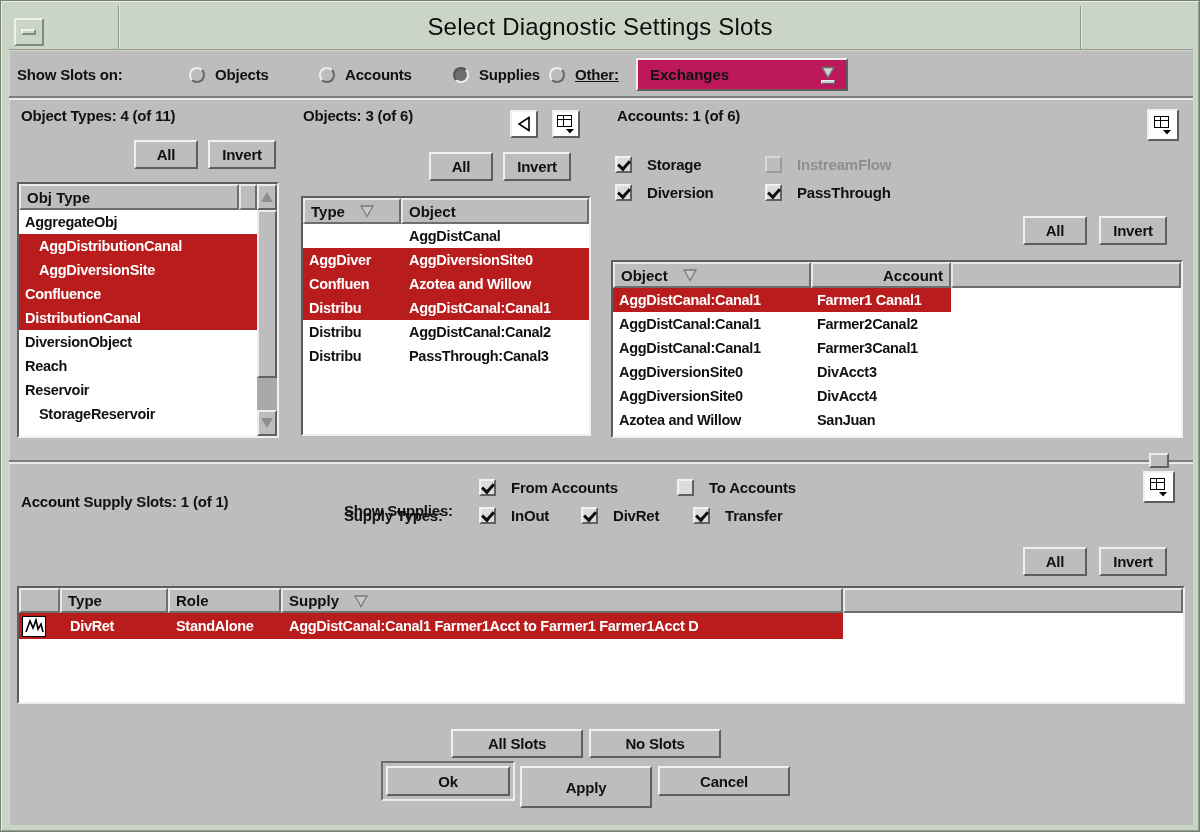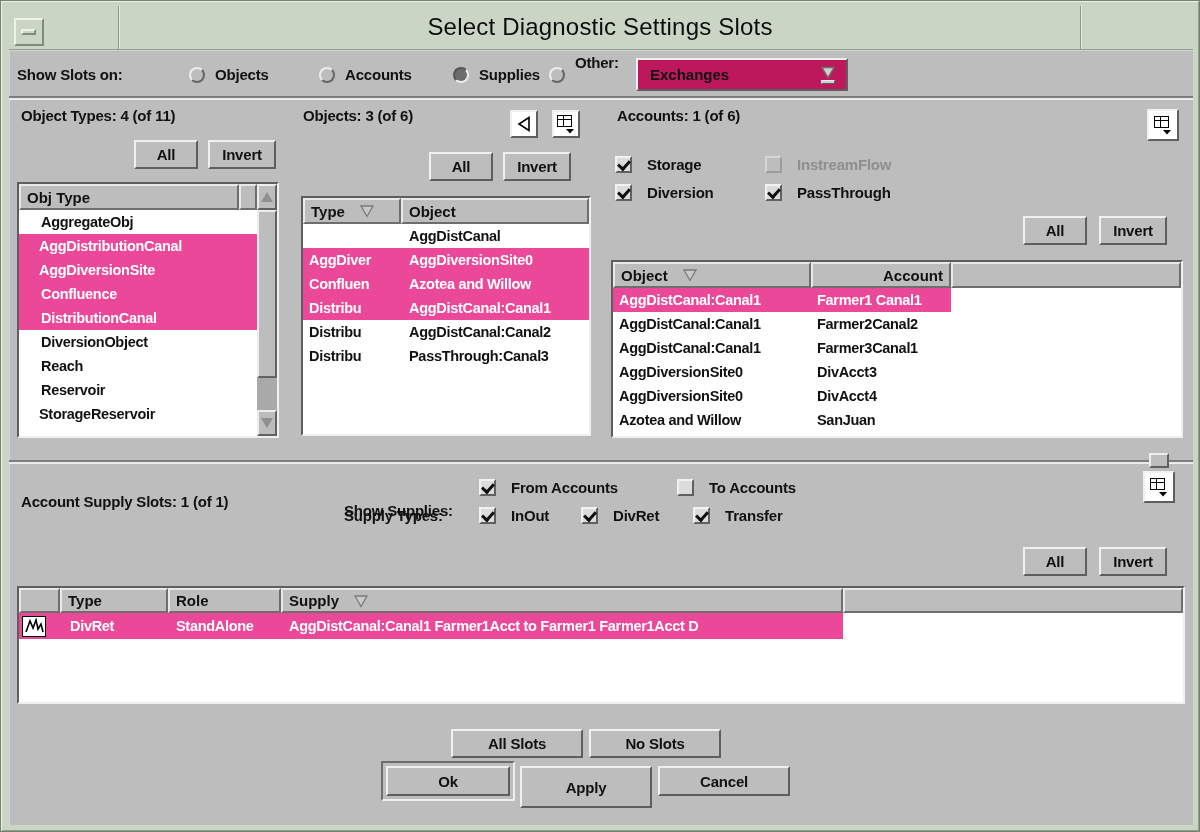"Other:" span.lbl { text-decoration: none -> underline; top: 4px -> 16px }
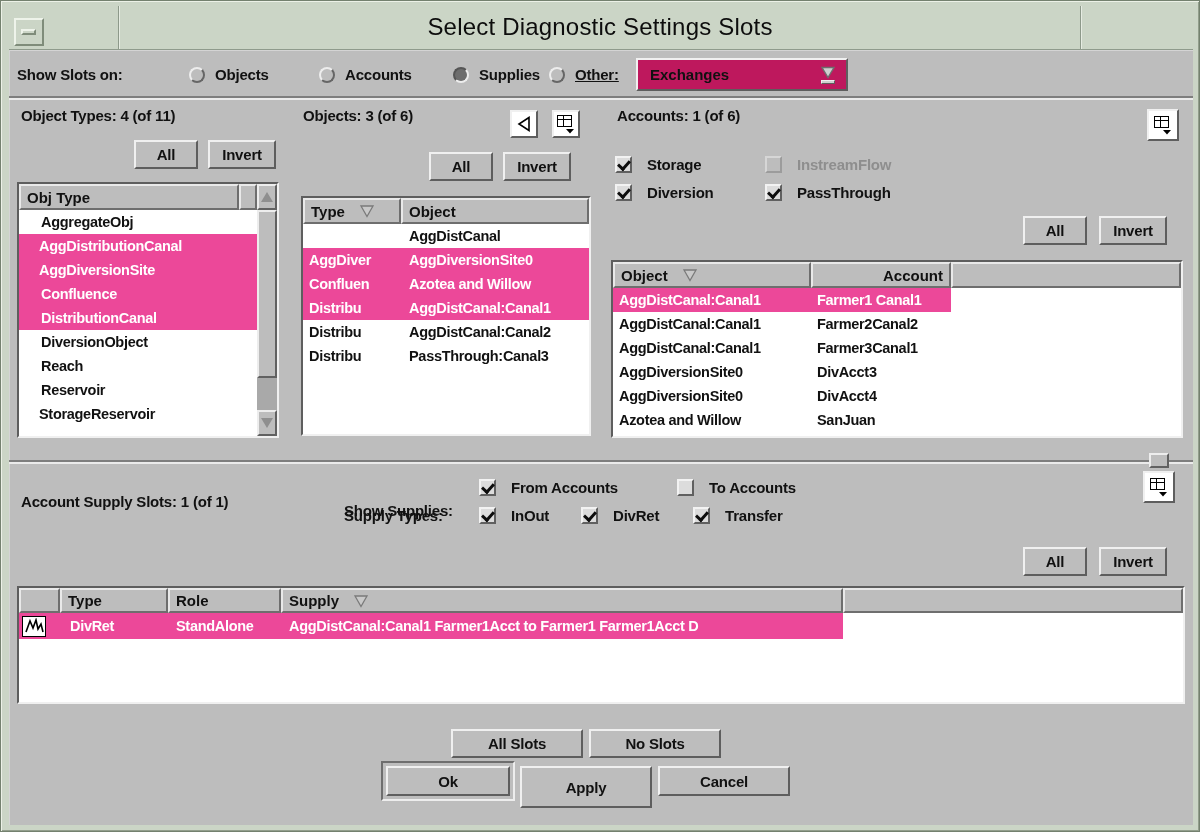"AggregateObj" .lrow { padding-left: 22px -> 6px }
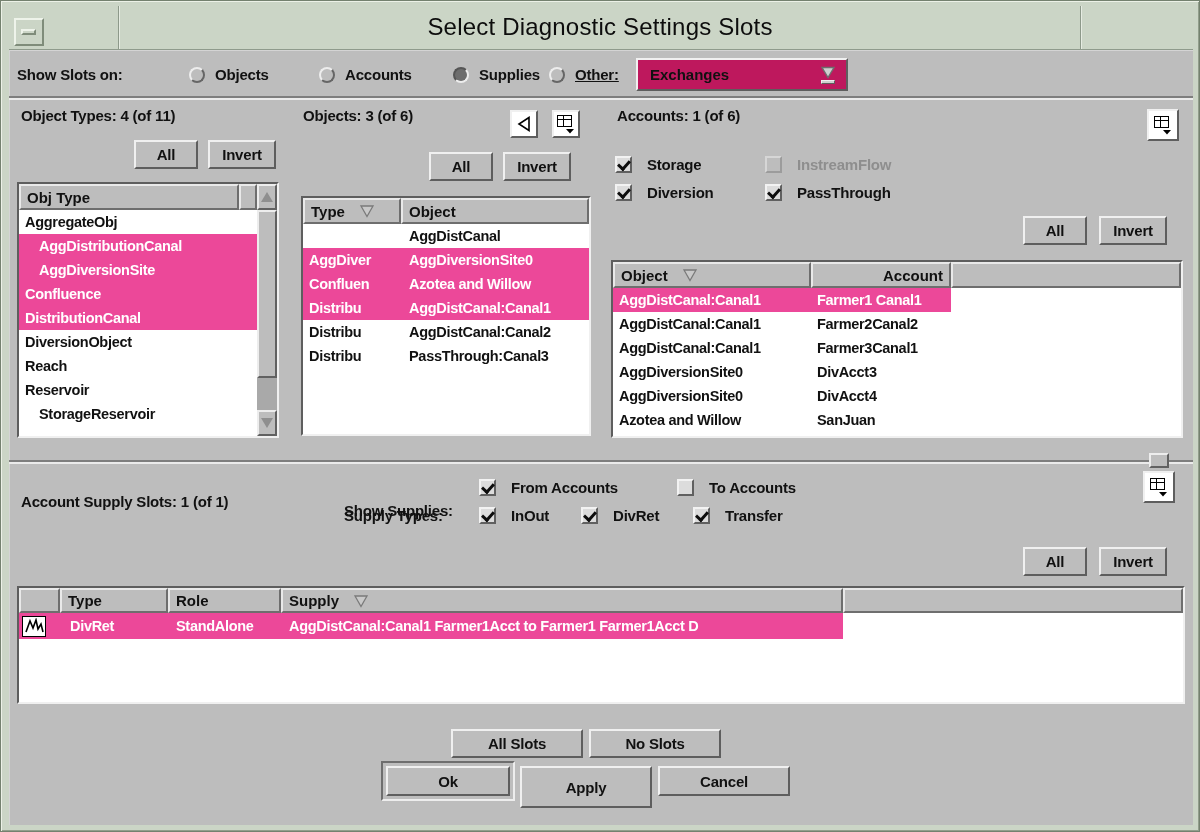"AggDistributionCanal" .sel { background: #ec4899 -> #b91c1c }
